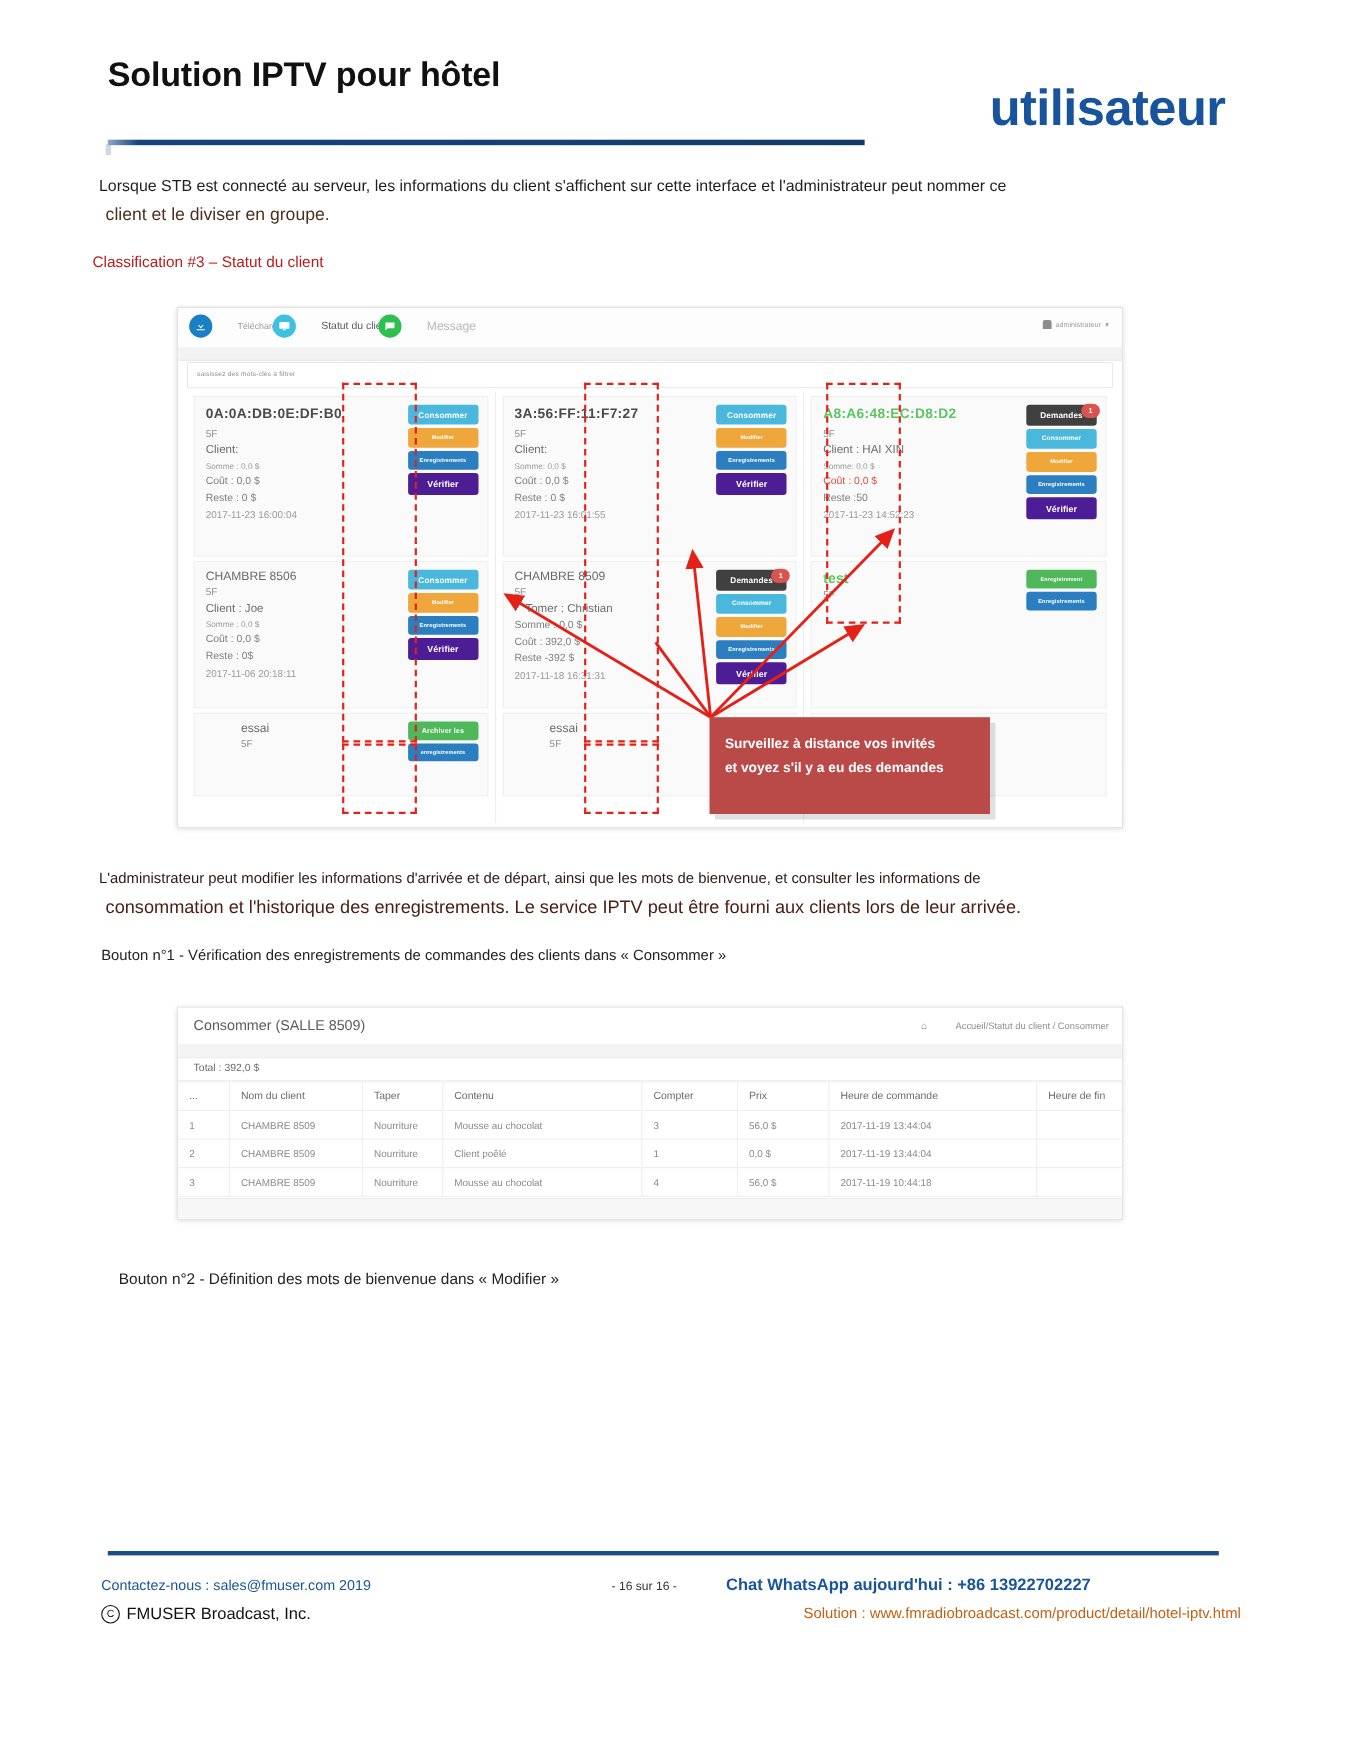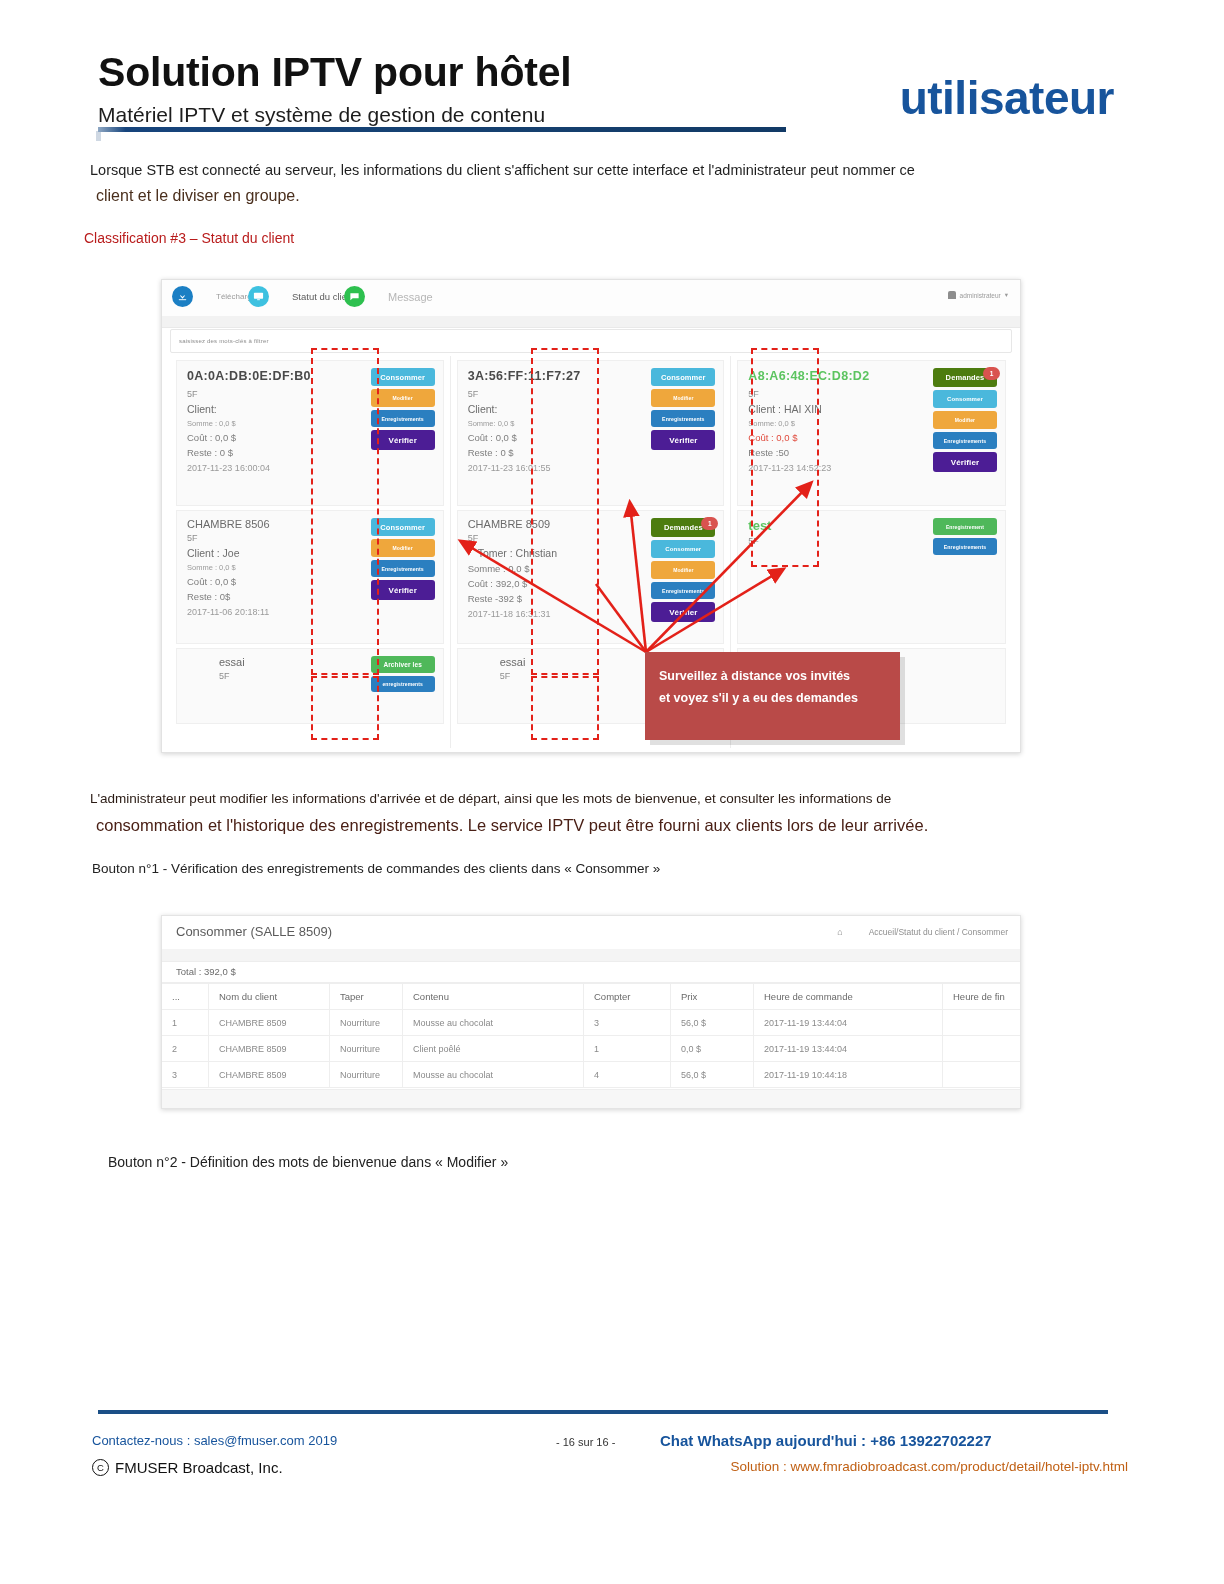"Solution IPTV pour hôtel" .doc-title { font-size: 41px -> 31px }
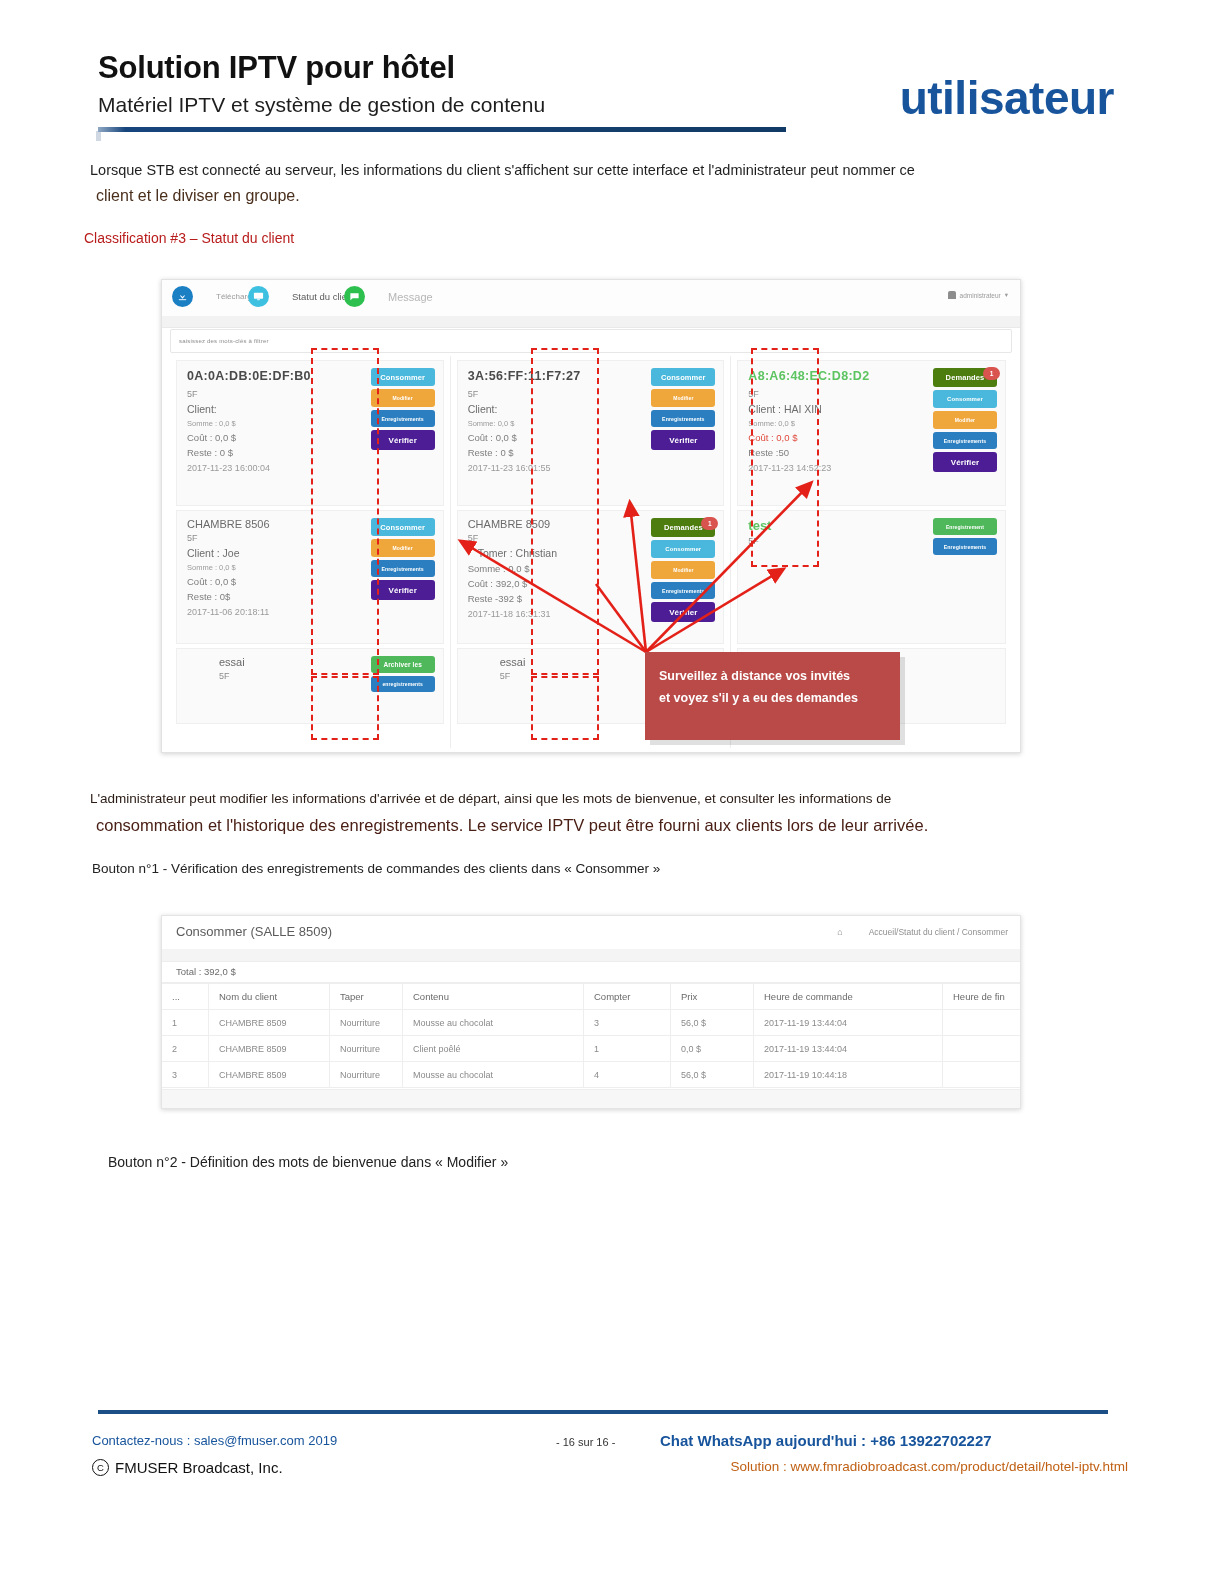"Matériel IPTV et système de" div.doc-subtitle { html: <div>Matériel IPTV et système de gestion de contenu</div> -> none }
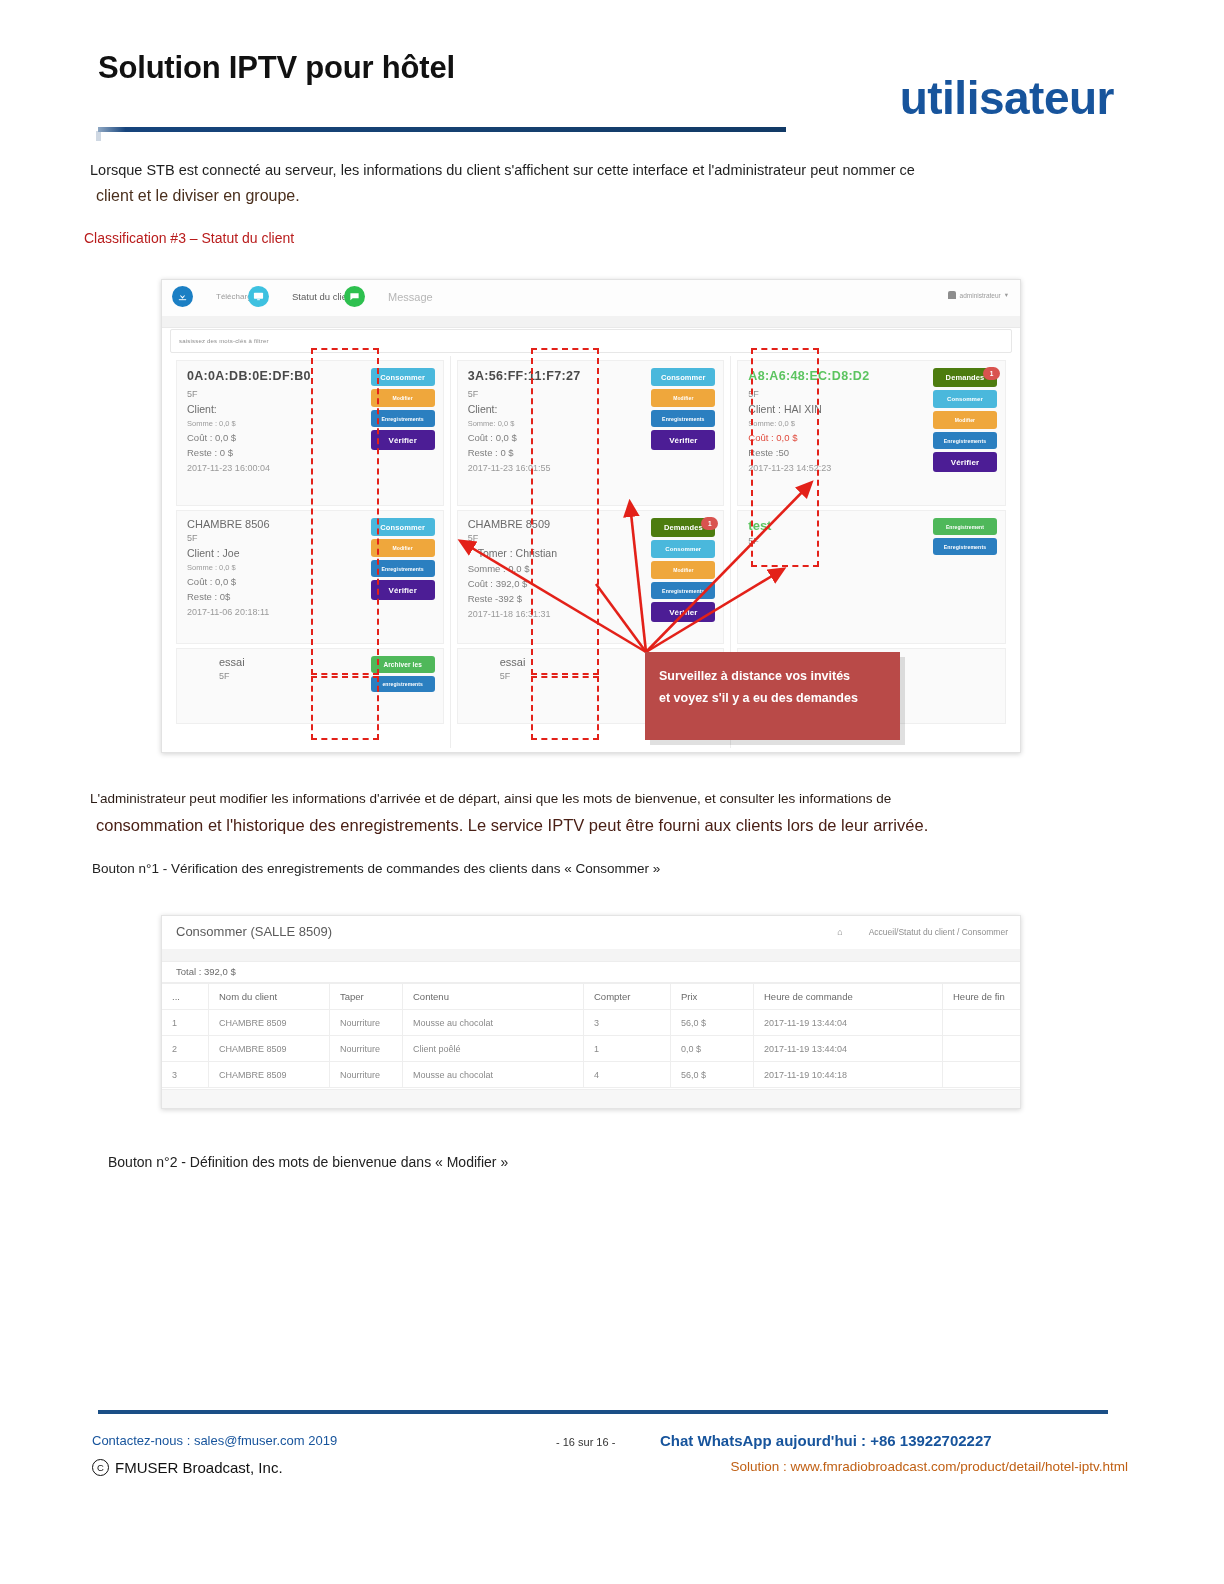"Demandes" .b-demandes { background: #4d7c0f -> #404040 }
